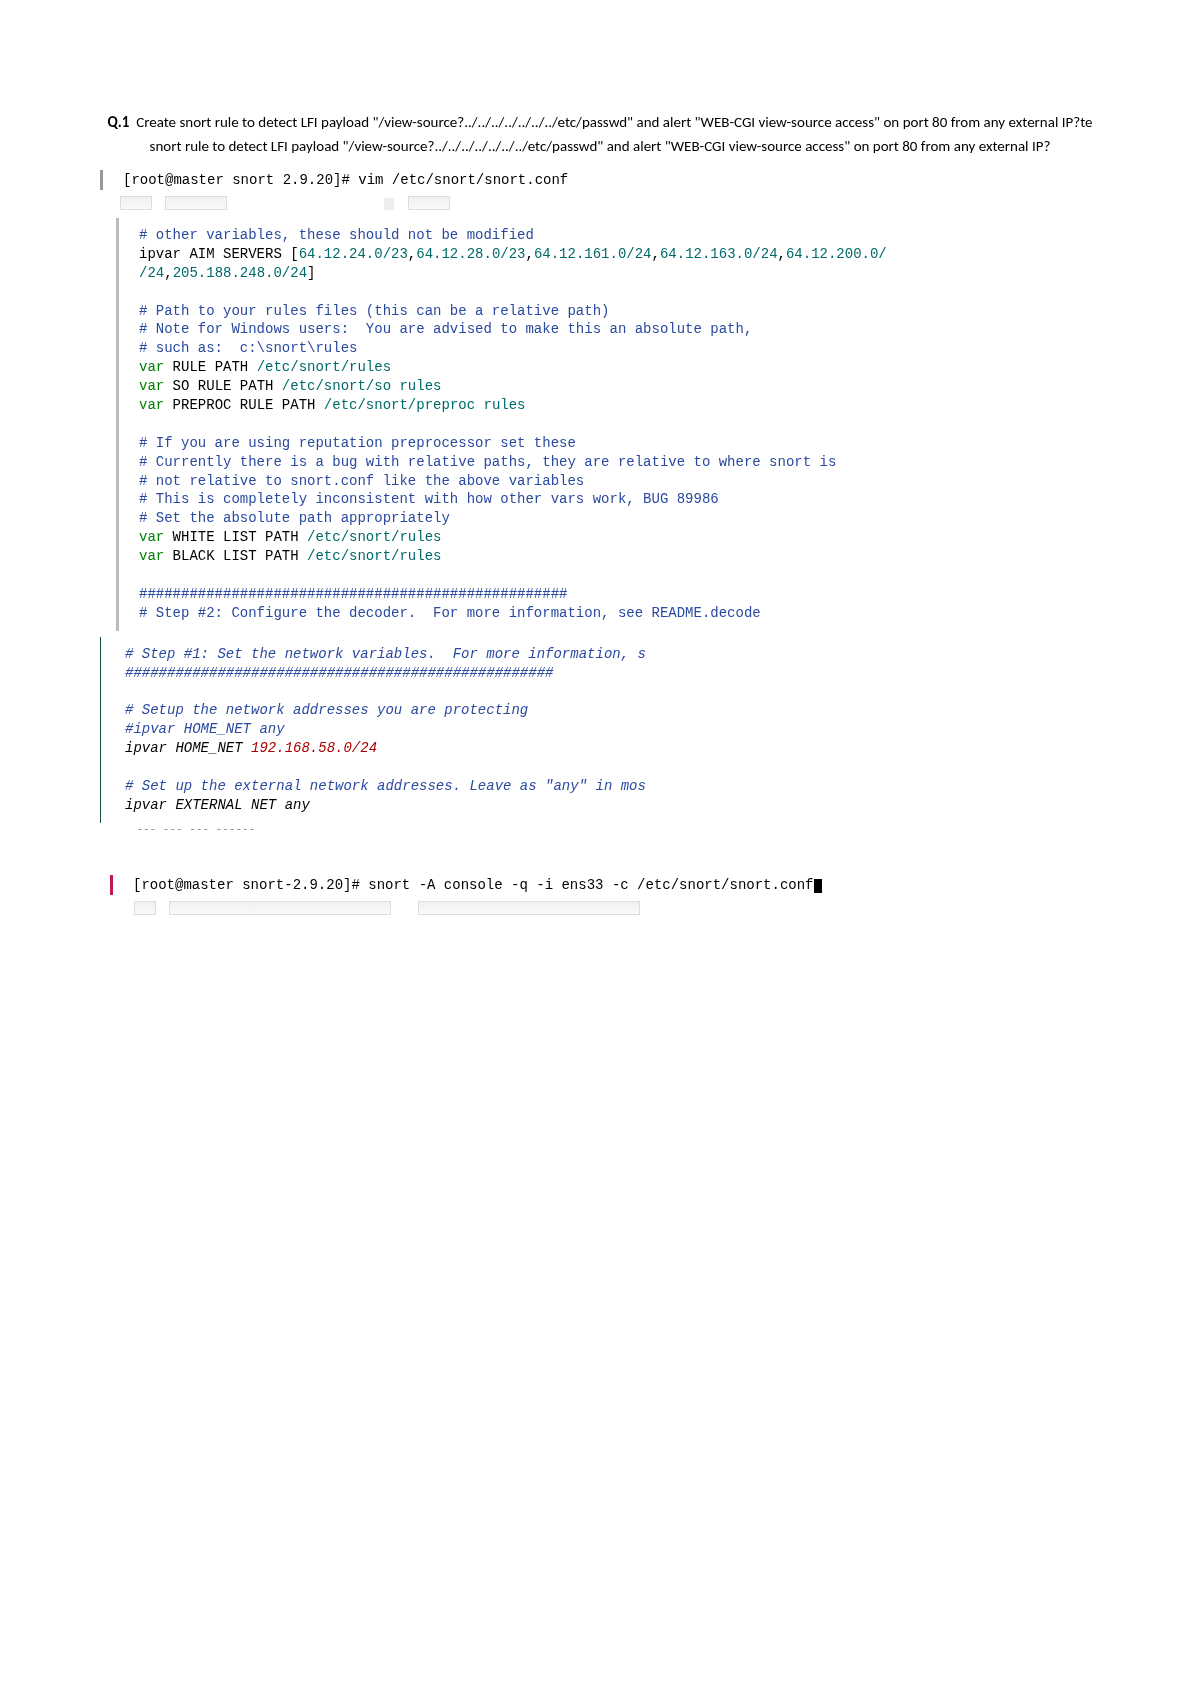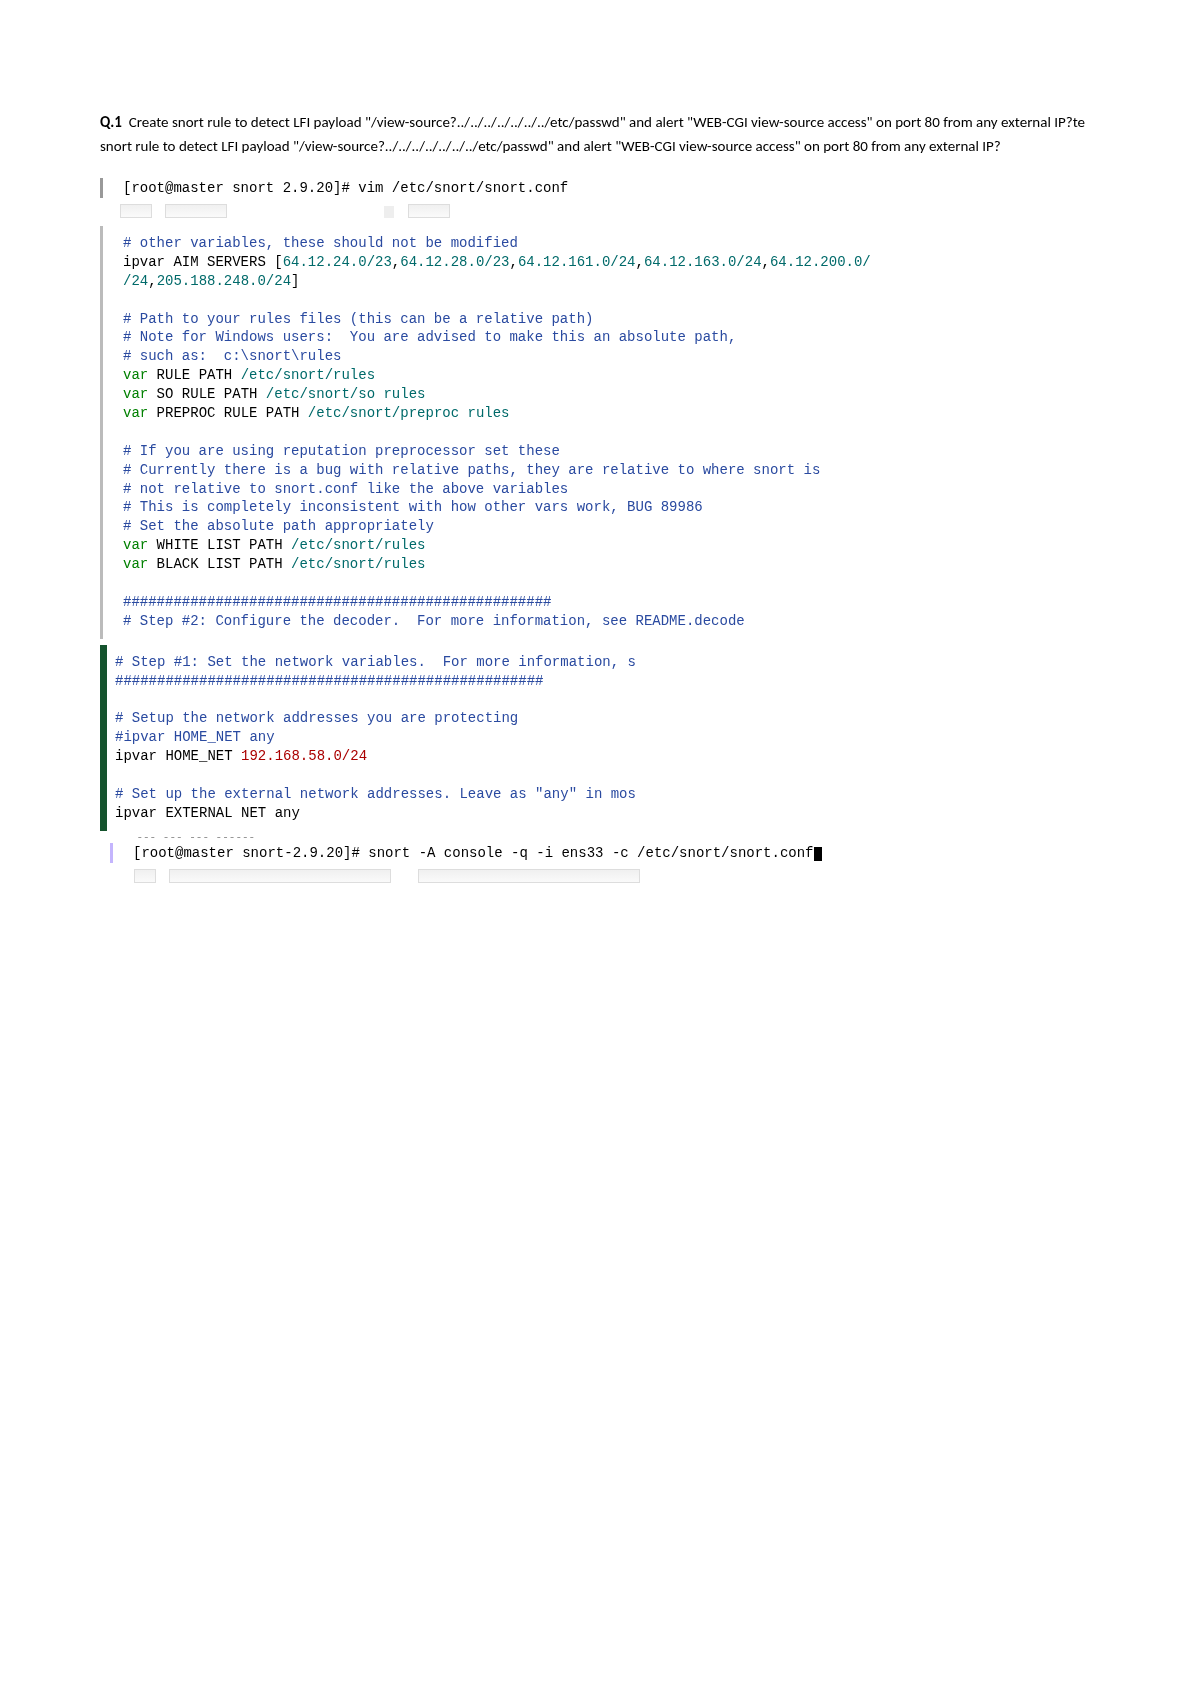"Q.1 Create snort rule to" .question { margin-bottom: 20px -> 12px; text-align: none -> center }
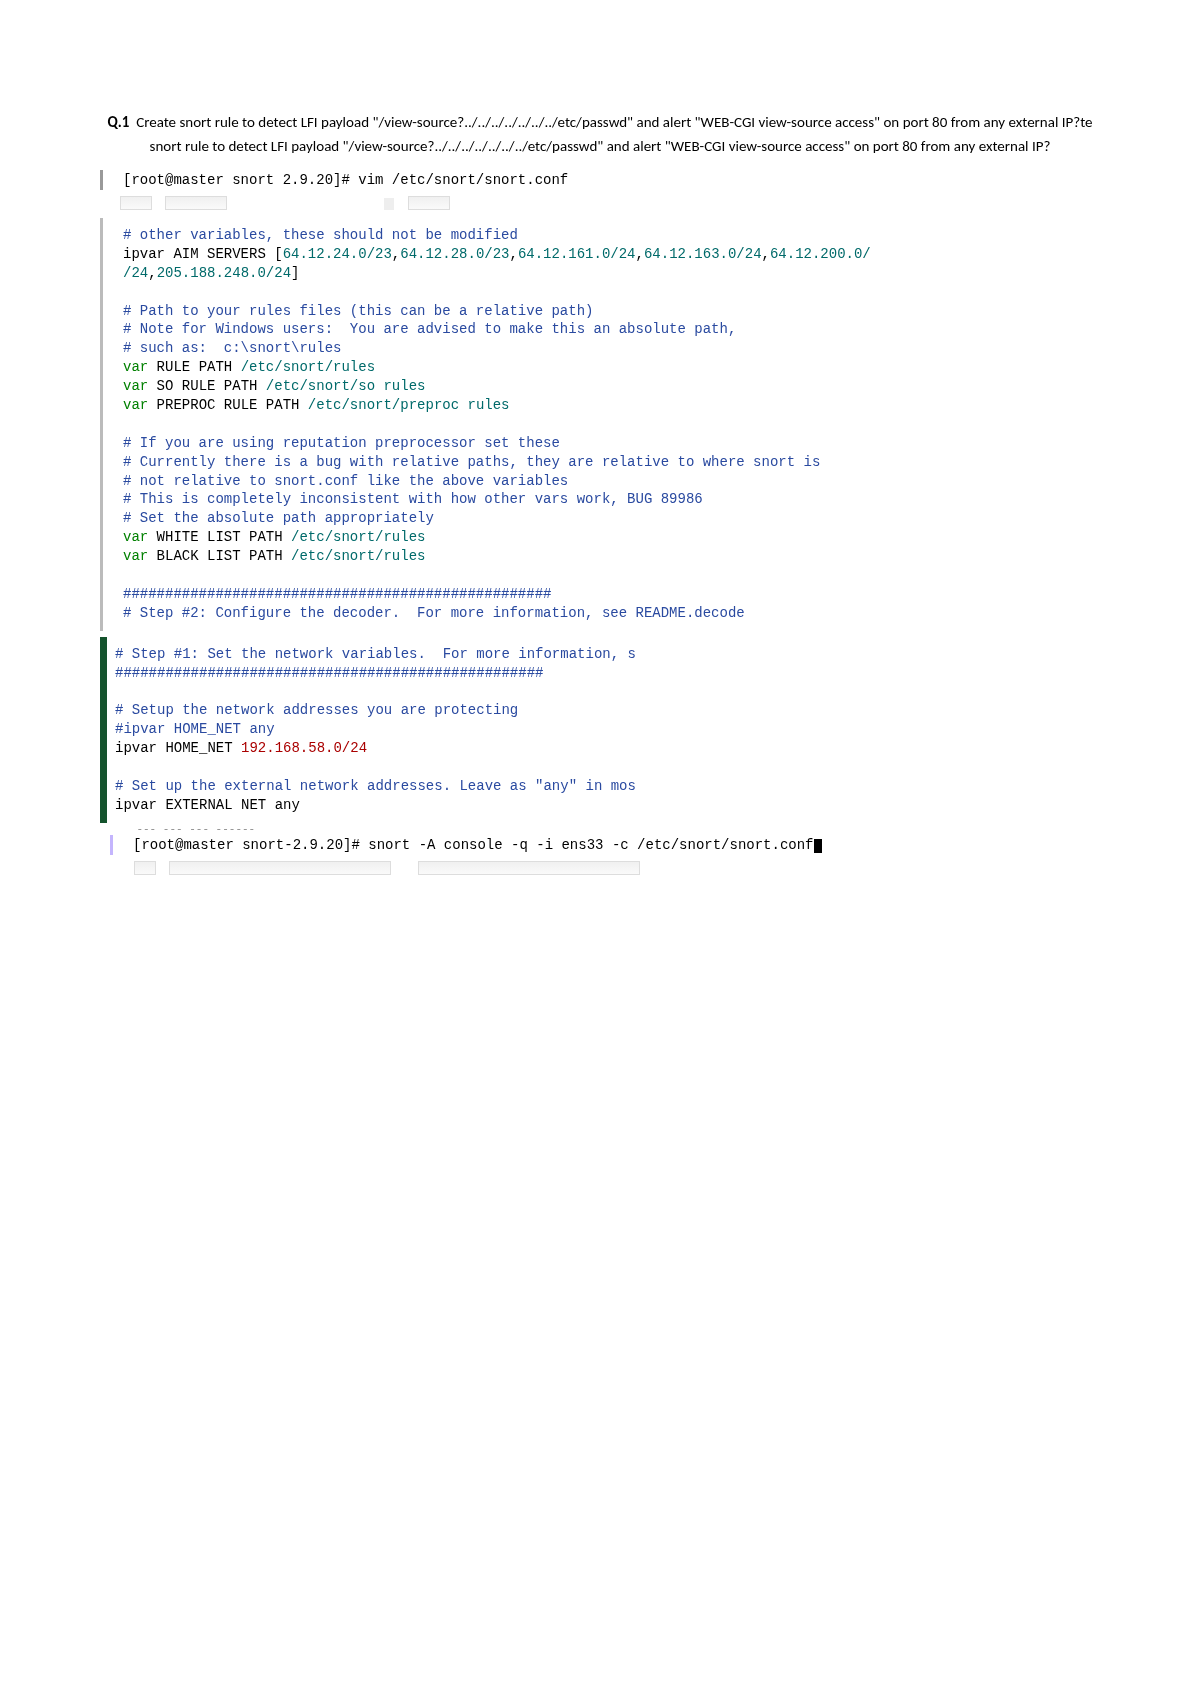"# other variables, these should" .editor-screenshot { margin-left: 0 -> 16px }
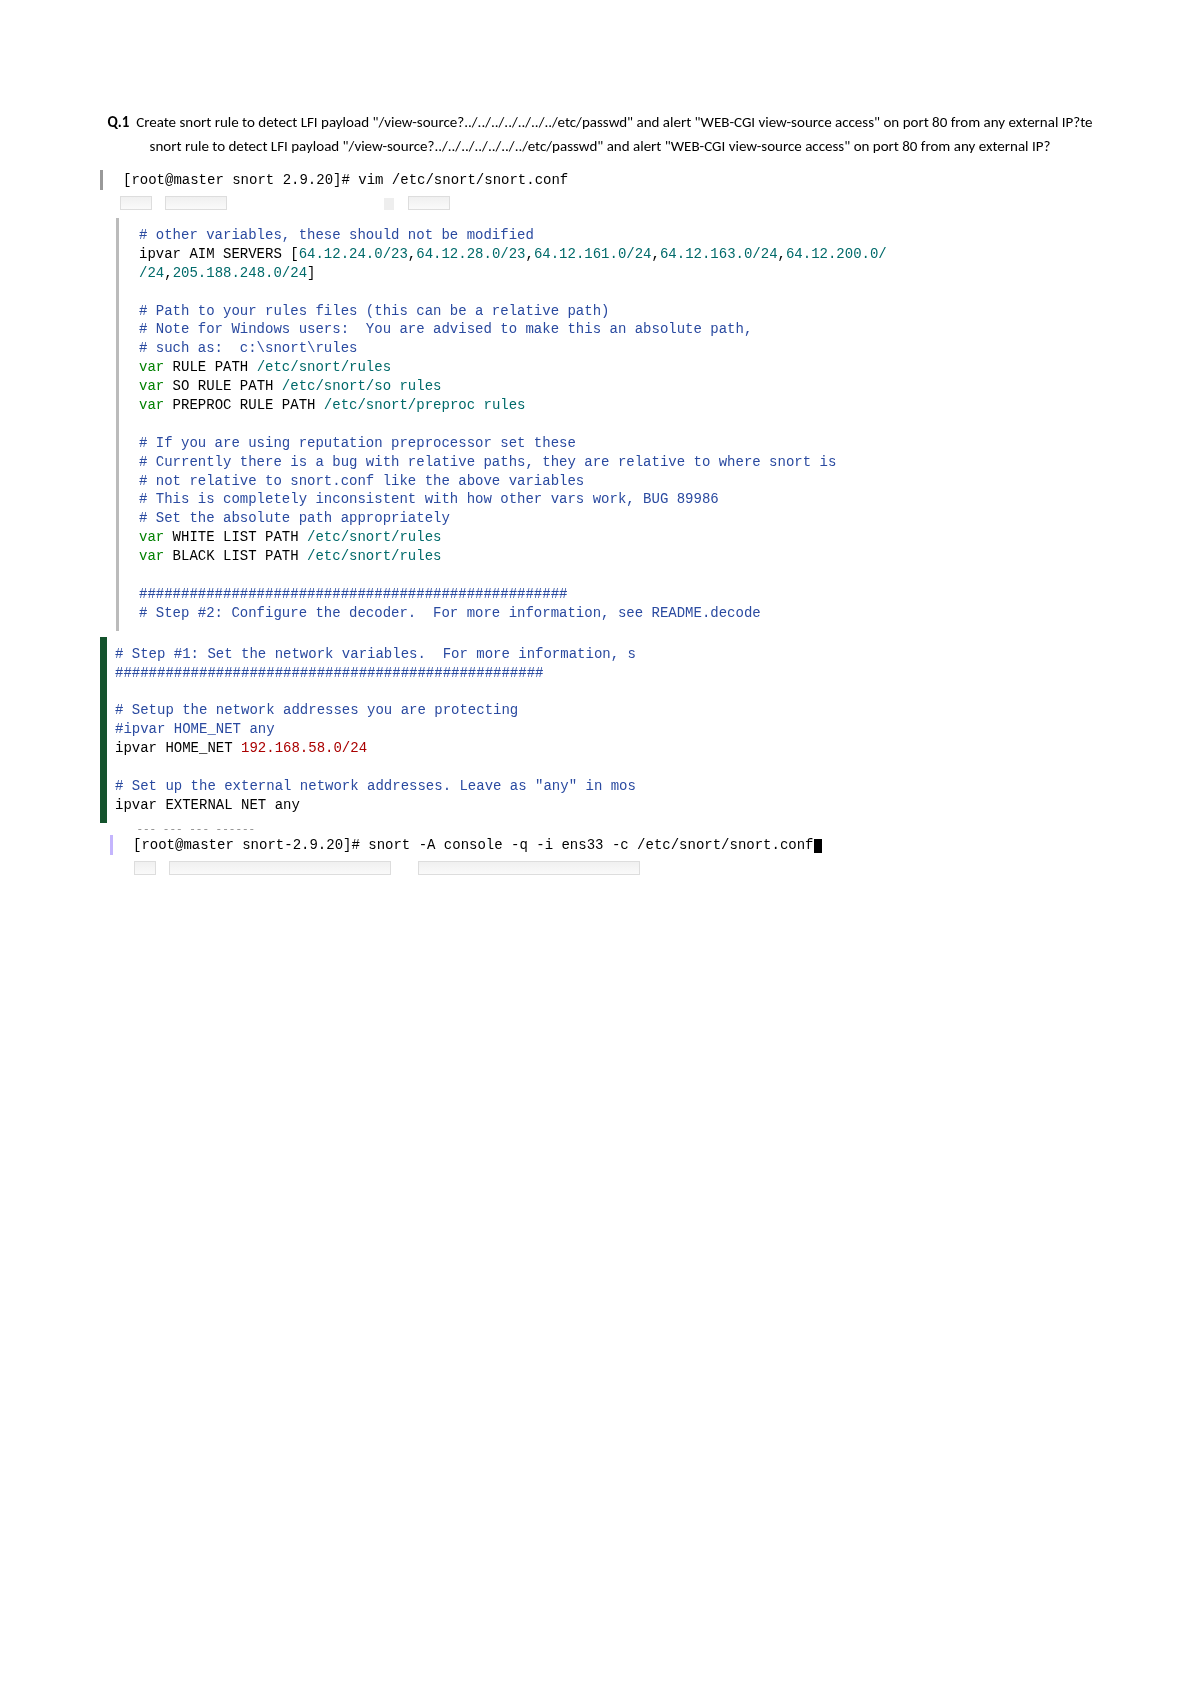"# Step #1: Set the" .editor-screenshot.noborder { border-left: 7px solid #14532d -> 1px solid #14532d; font-style: none -> italic; padding-left: 8px -> 24px }
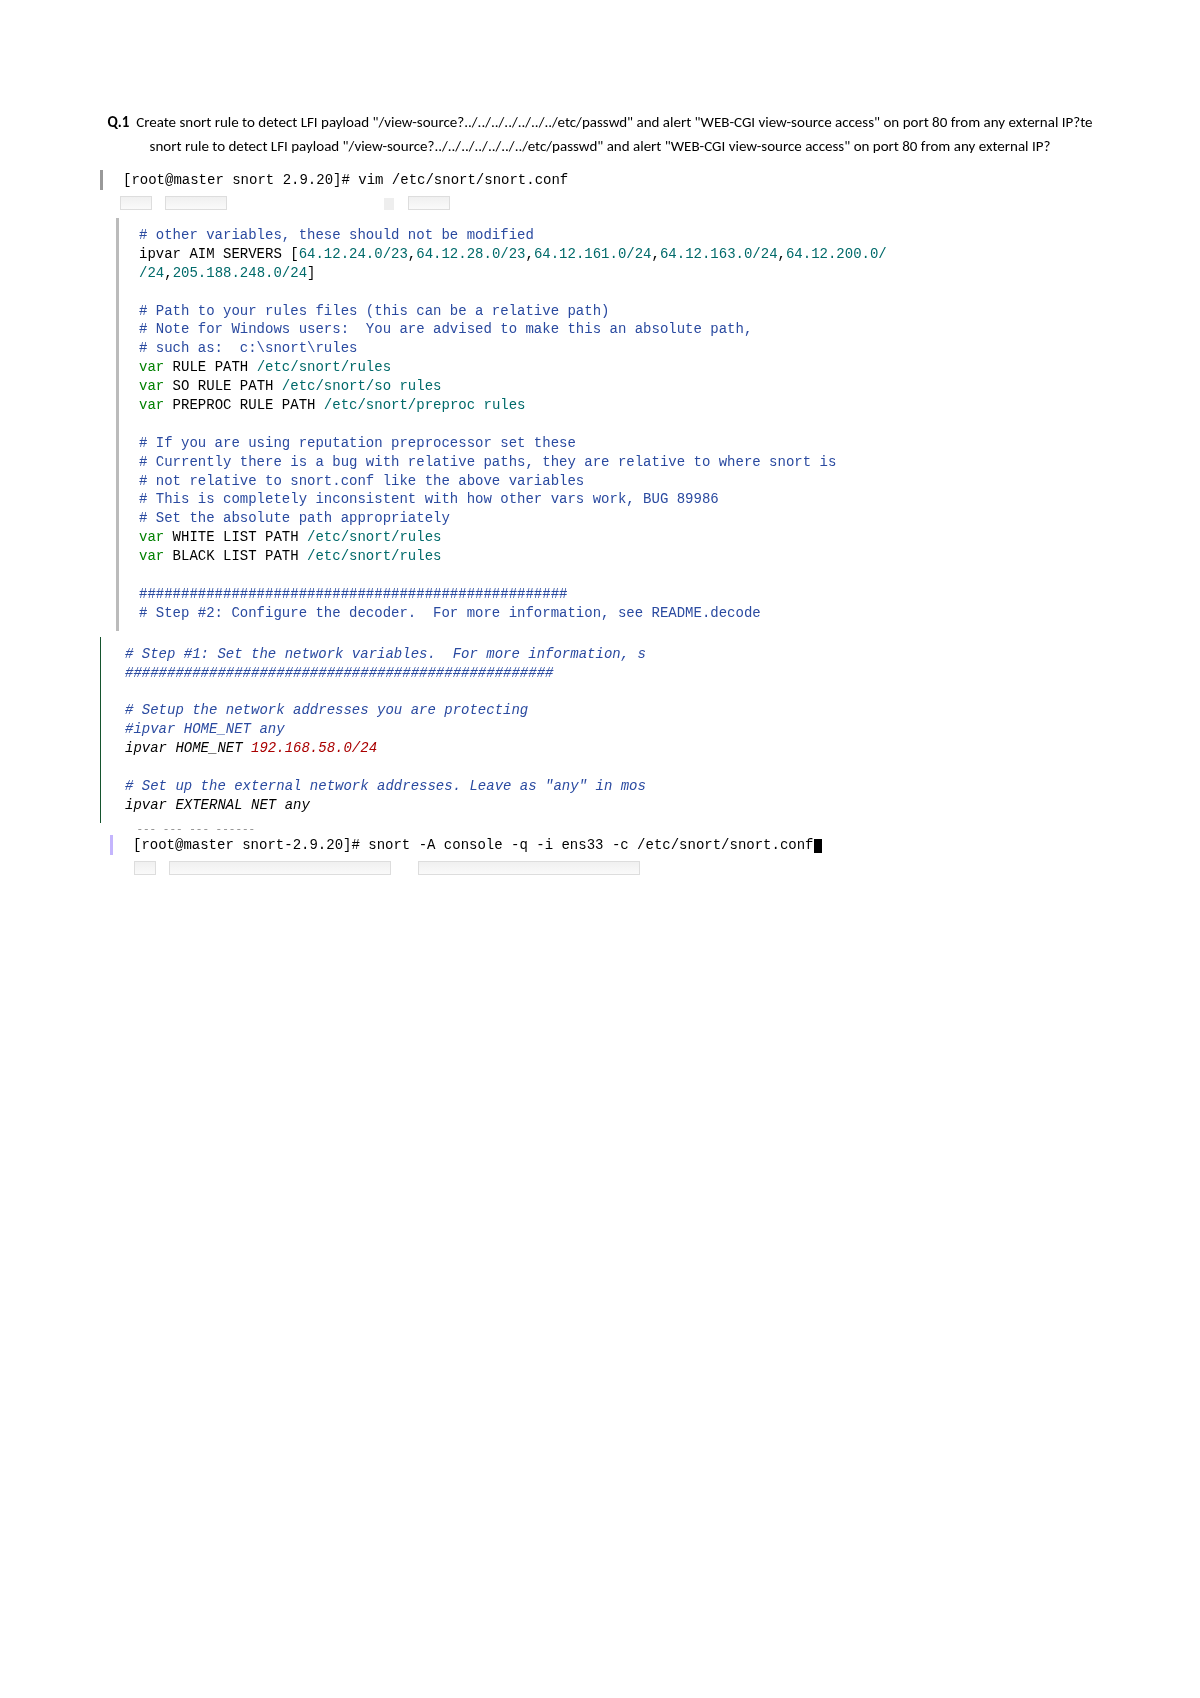"[root@master snort-2.9.20]# snort -A" div.terminal-block { border-left: 3px solid #c4b5fd -> 3px solid #be185d; margin-top: none -> 40px }
